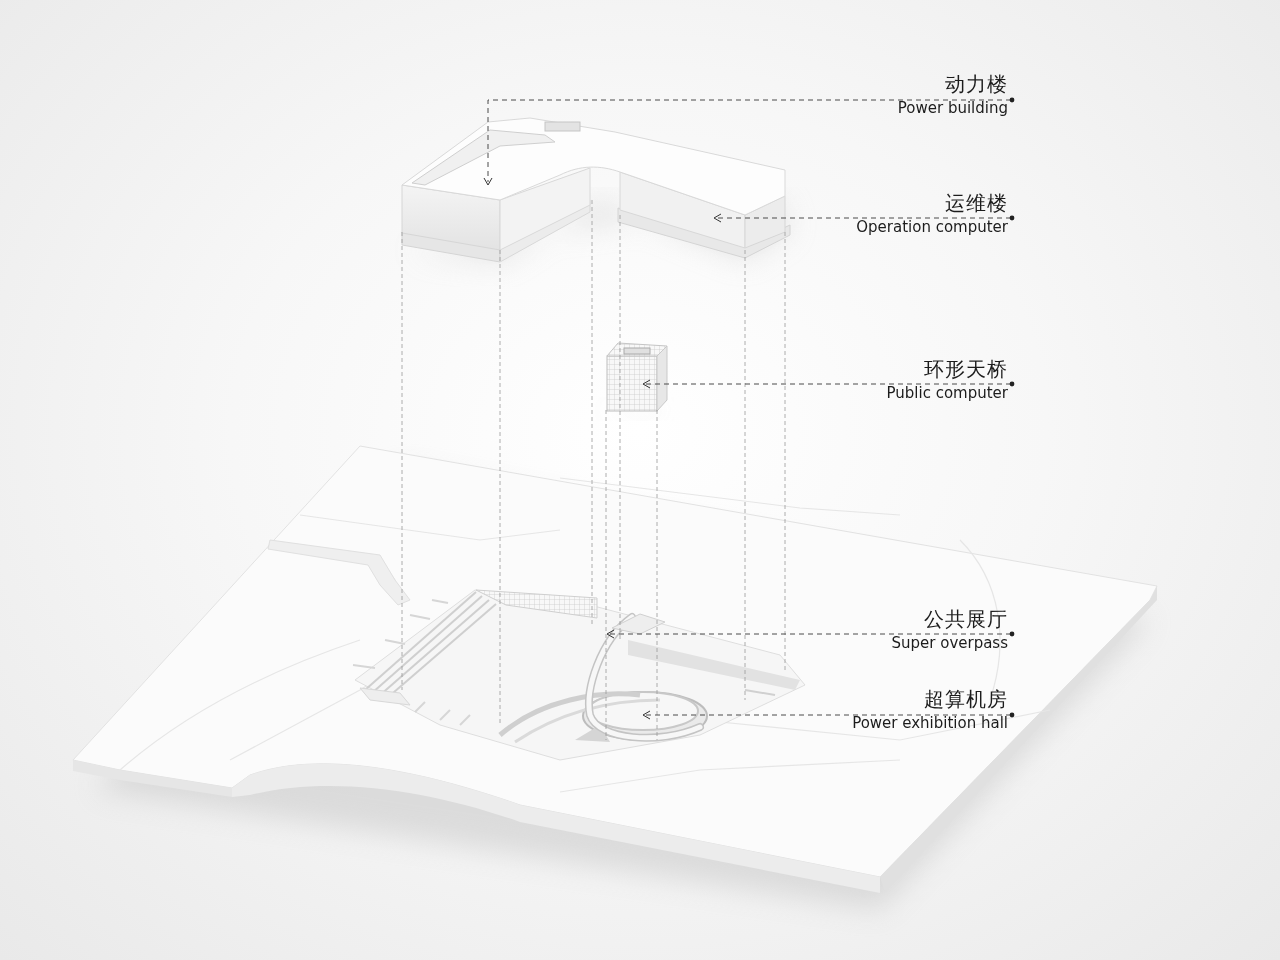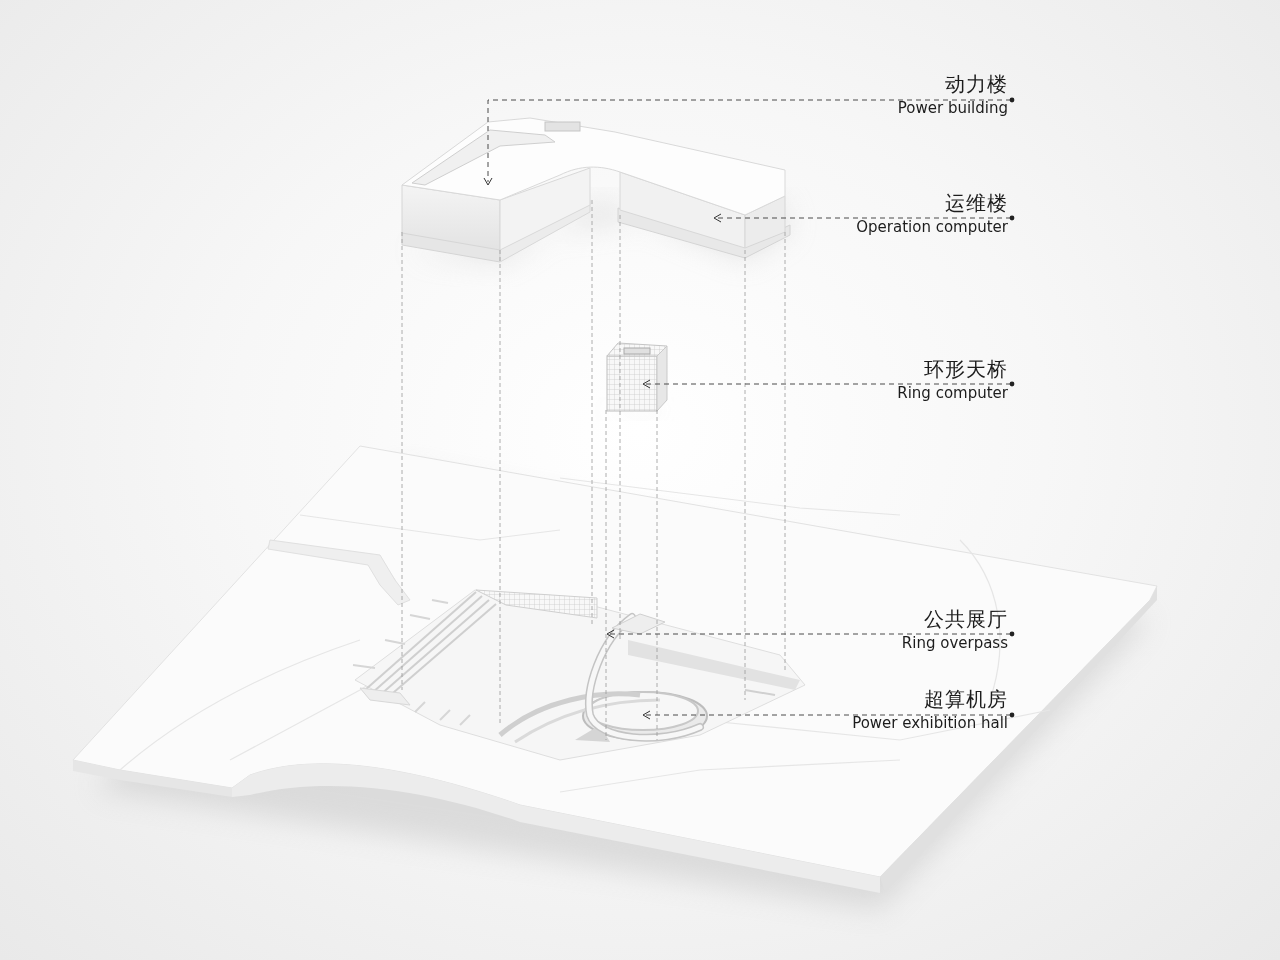"Ring computer" div.en { text: Ring -> Public }
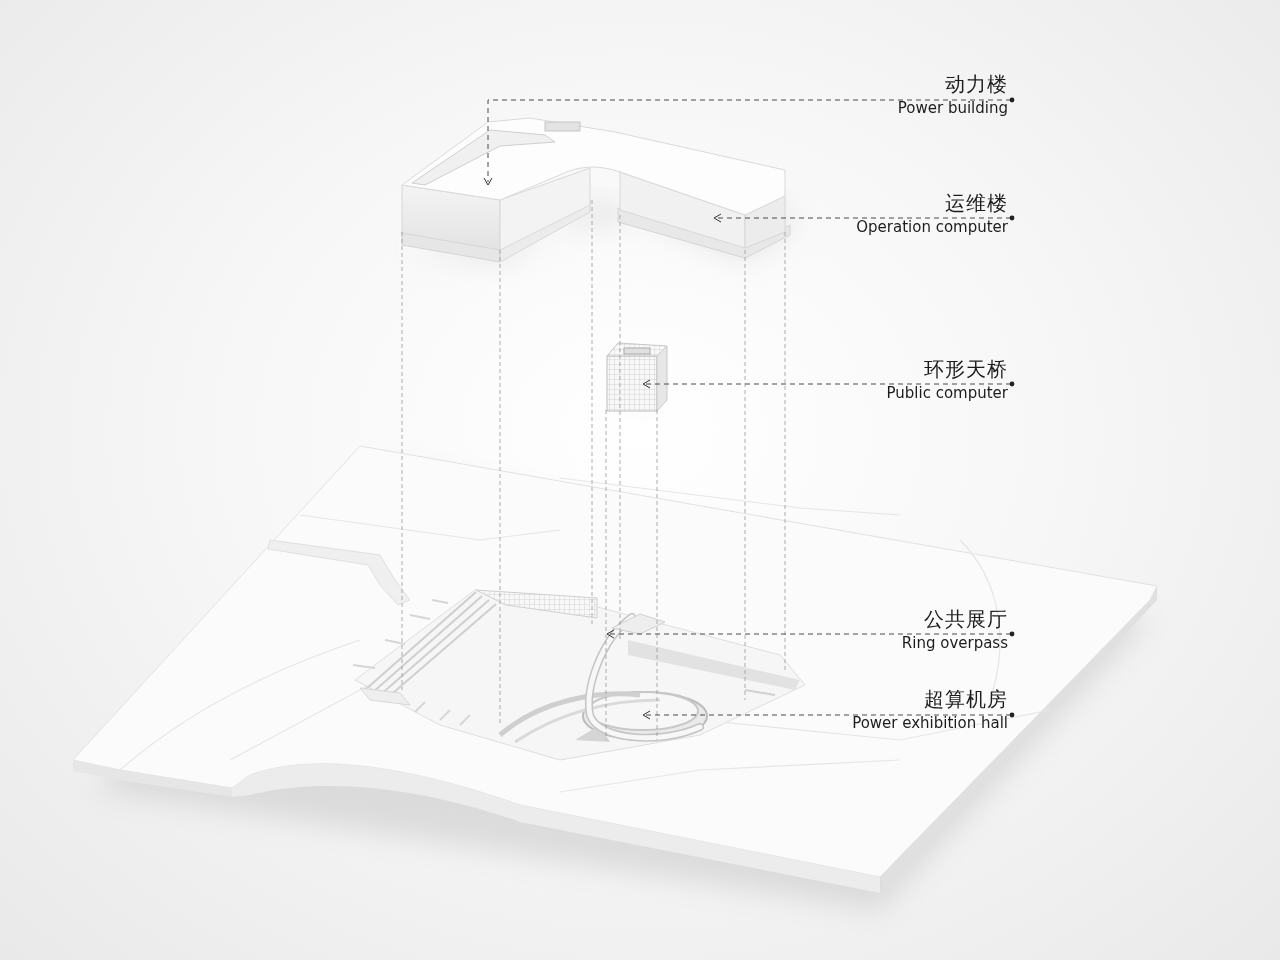"Ring overpass" div.en { text: Ring -> Super }
